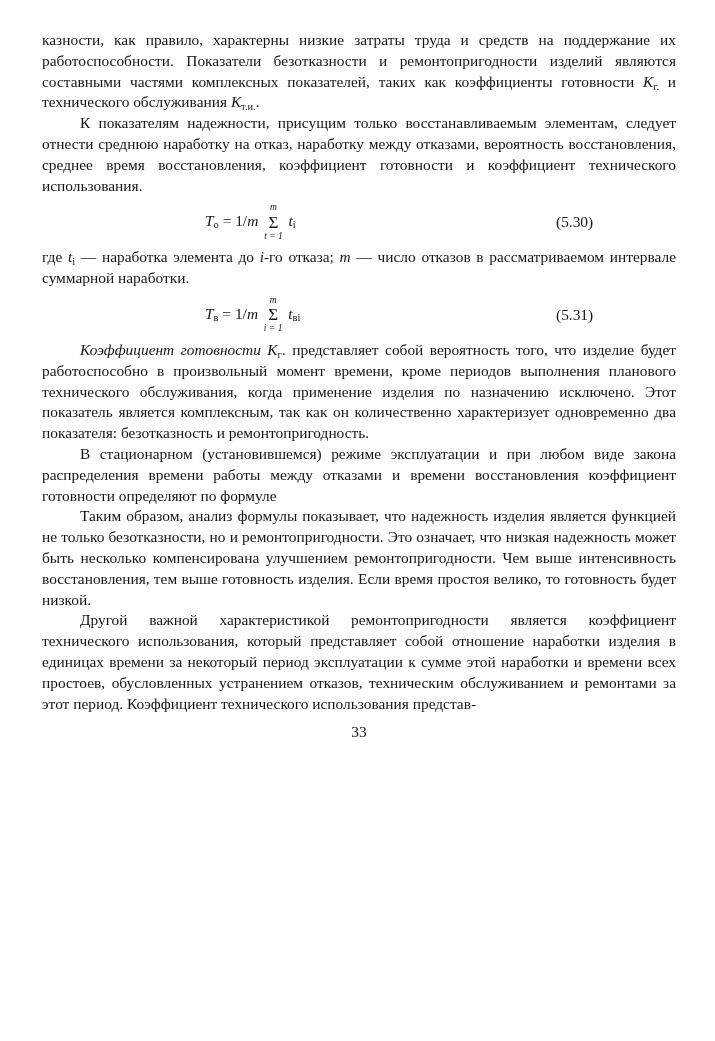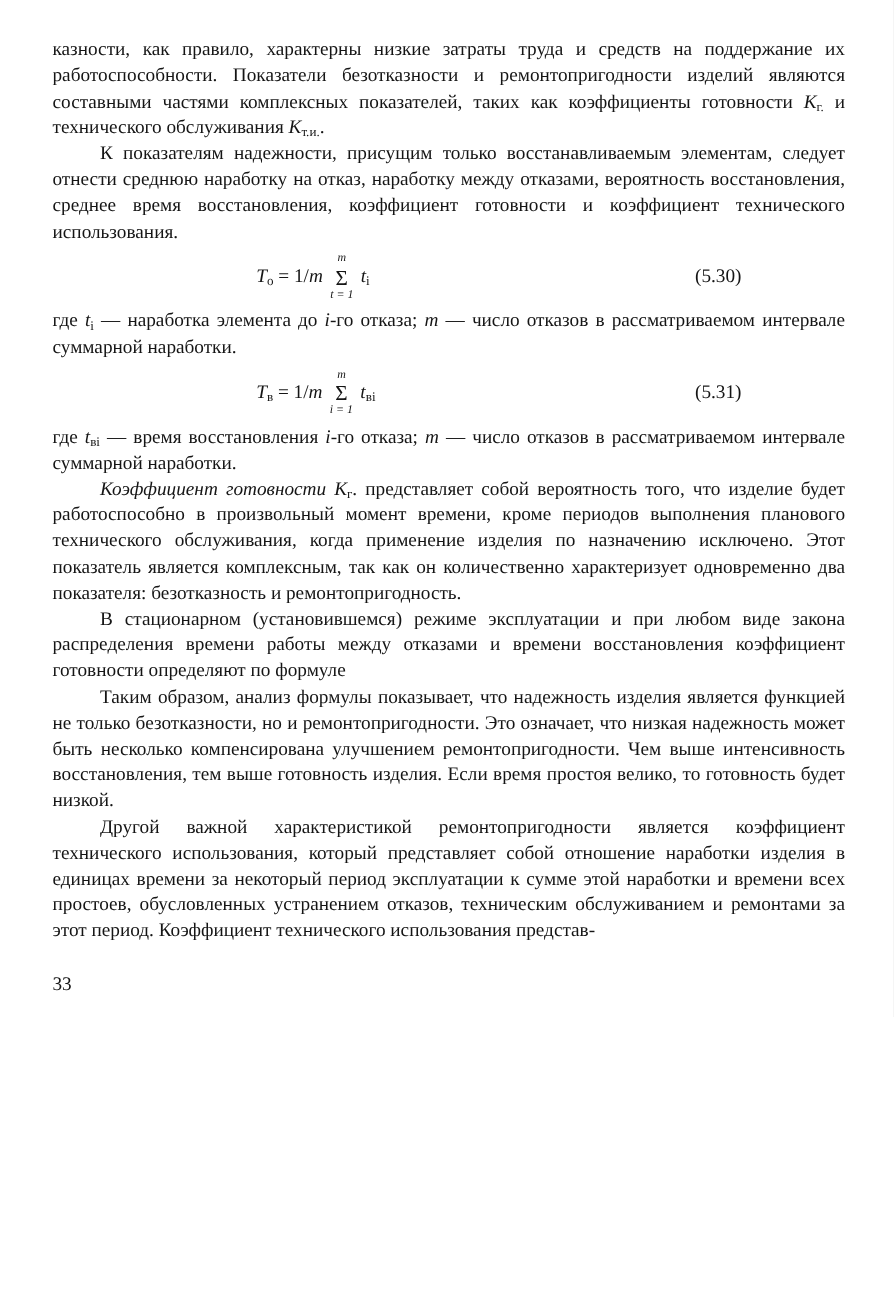"где tвi — время восстановления" p.para { html: <p><span>где </span><span>t</span><sub>вi</sub><span> — время восстановления </span><span>i</span><span>-го отказа; </span><span>m</span><span> — число отказов в рассматриваемом интервале суммарной наработки.</span></p> -> none }
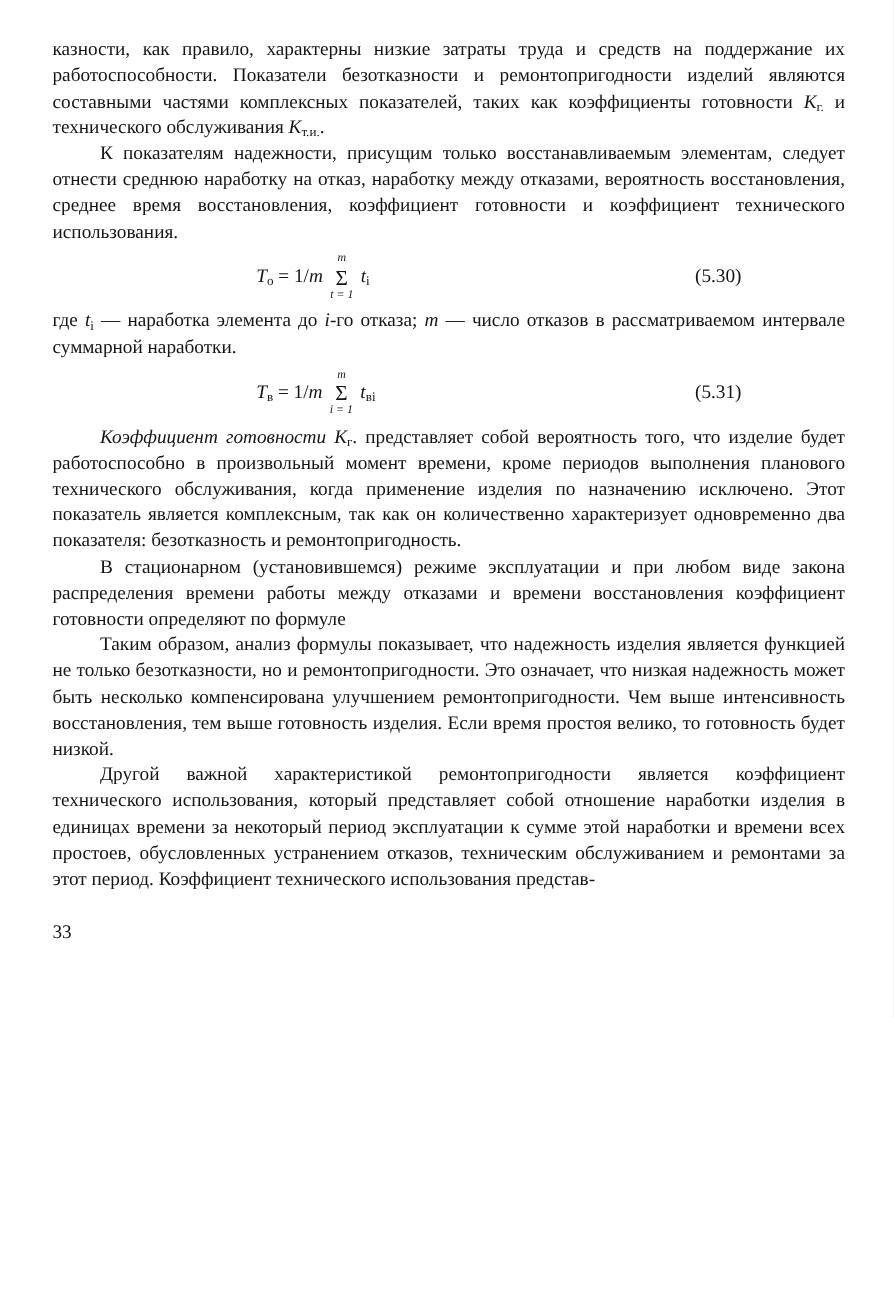"33" .page-footer { margin-top: 22px -> 8px; text-align: left -> center }
